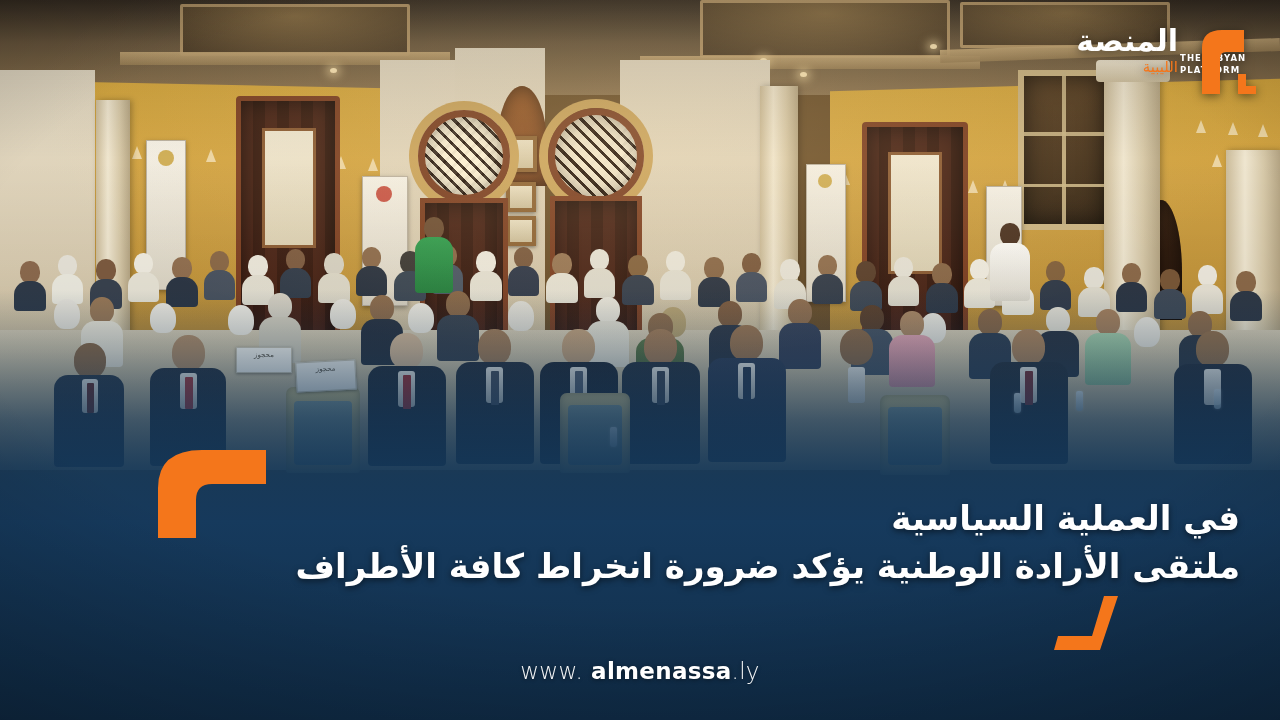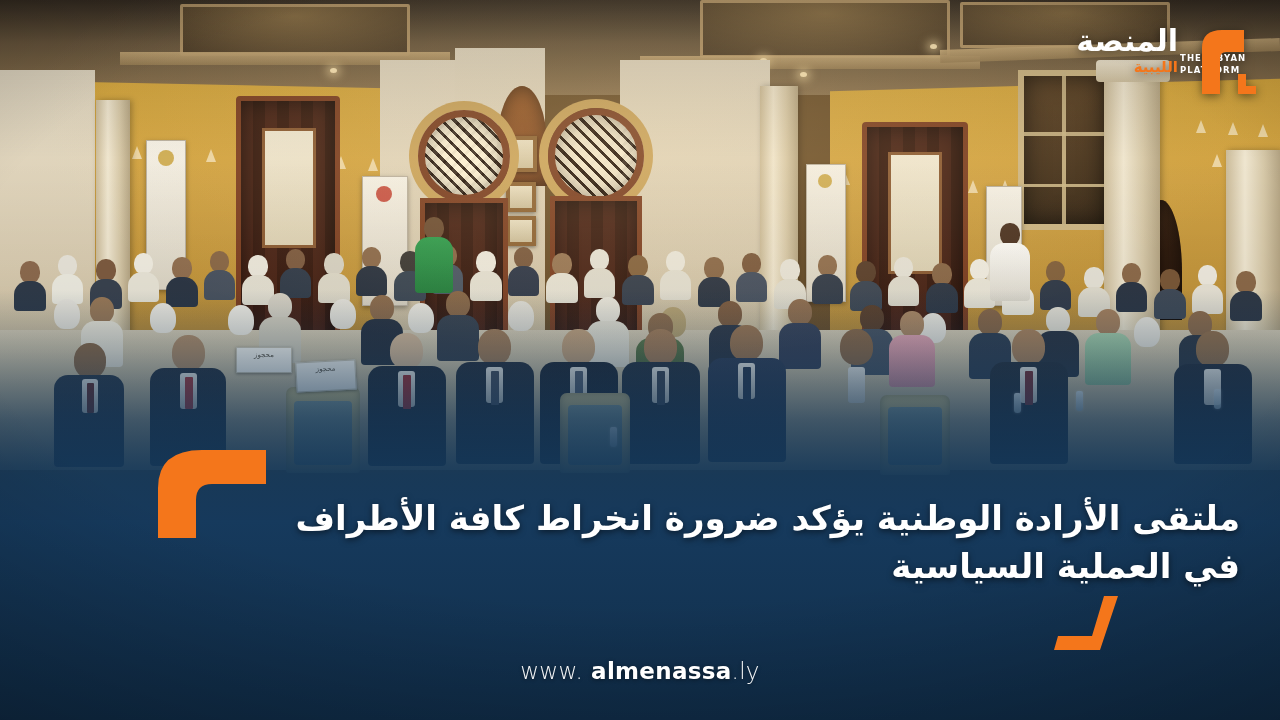"الليبية" .logo-ar-sub { font-weight: bold -> normal }
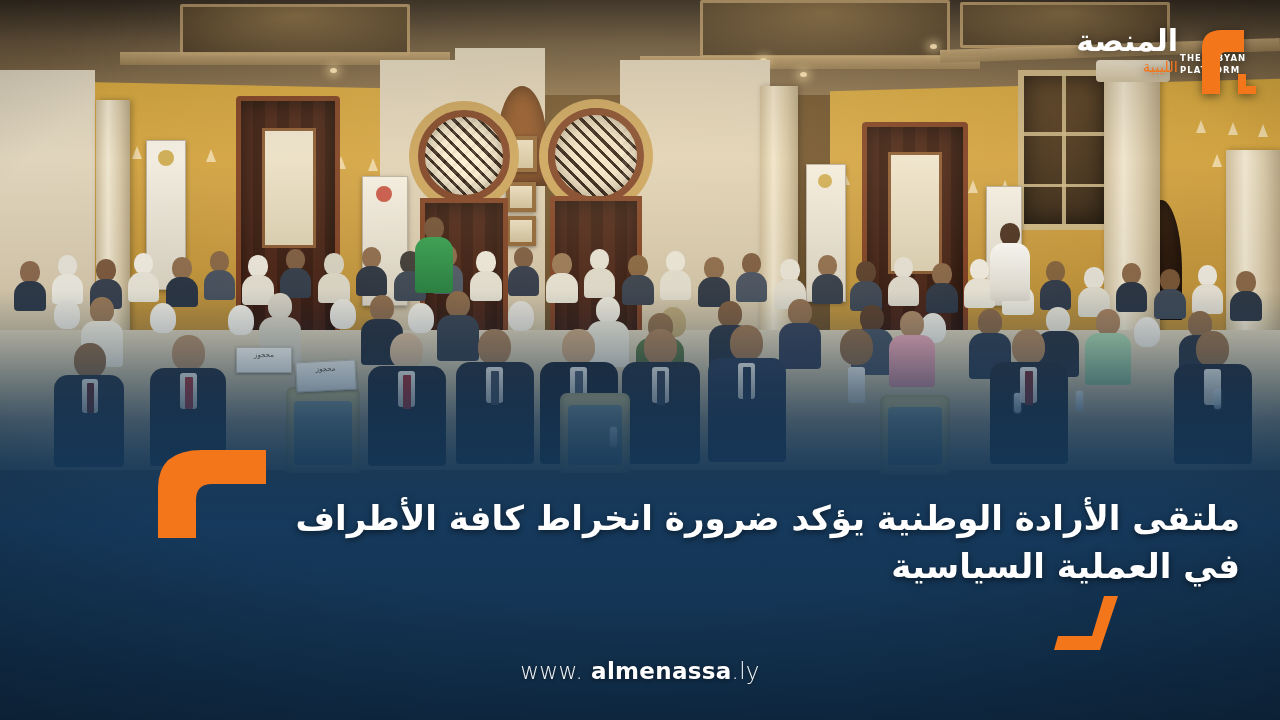"ملتقى الأرادة الوطنية يؤكد ضرورة" span.ln { order: before "في العملية السياسية" -> after "في العملية السياسية" }
